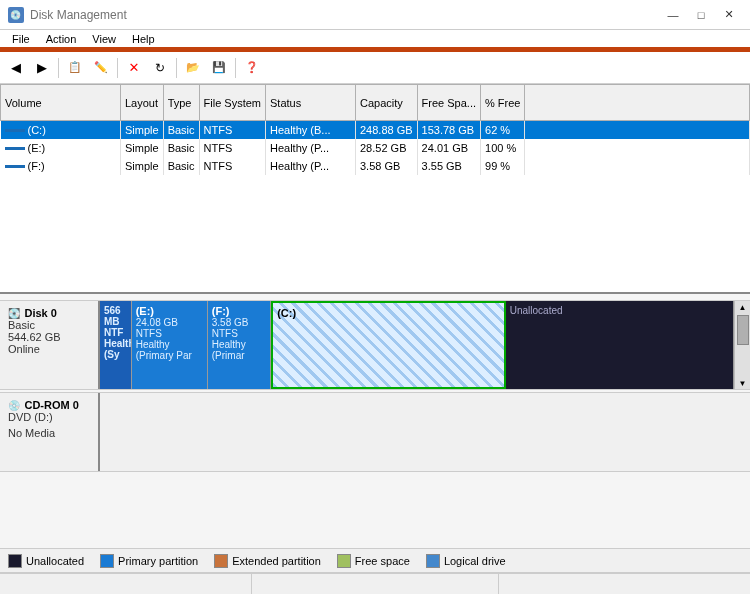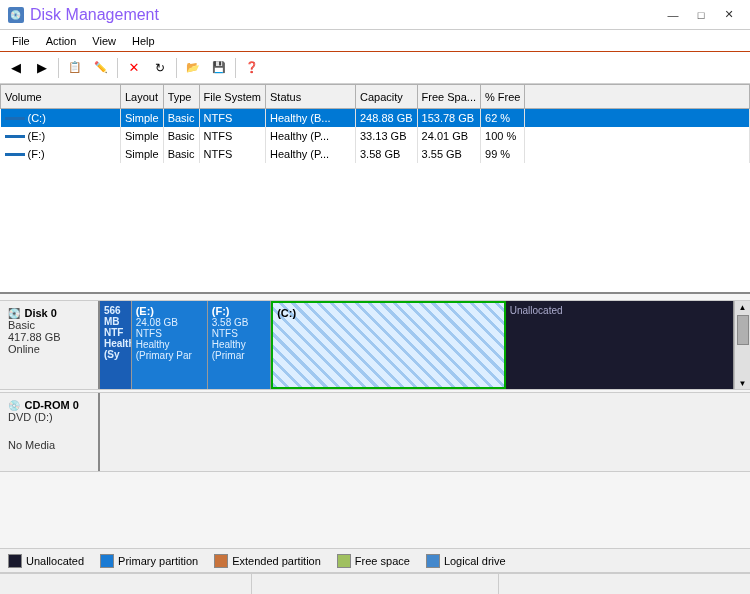"Disk Management" .title-text { color: #8b5cf6 -> #737373; font-size: 16px -> 12px }
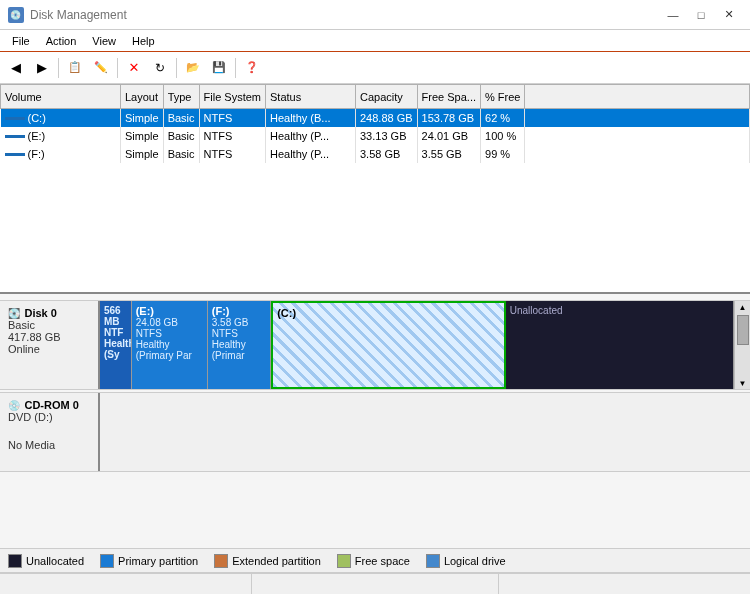"File" .menu-bar { border-bottom: 1px solid #c2410c -> 5px solid #c2410c }
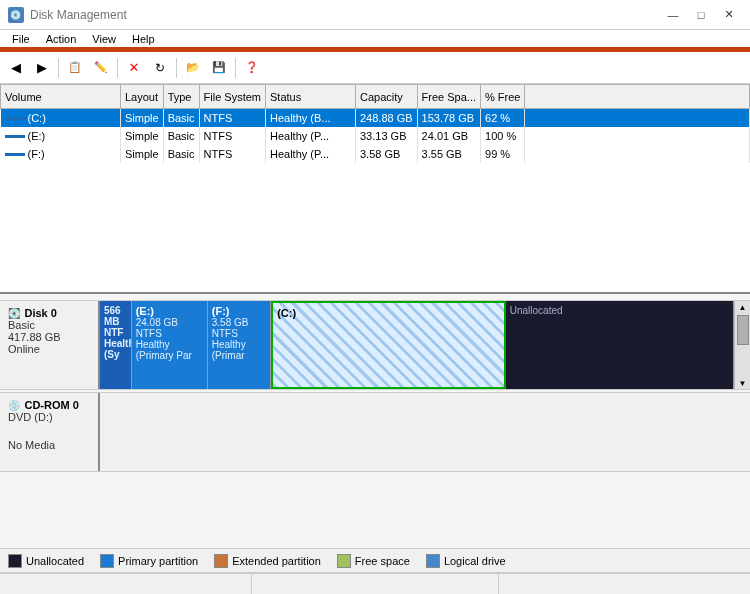"Volume" thead tr { height: 24px -> 36px }
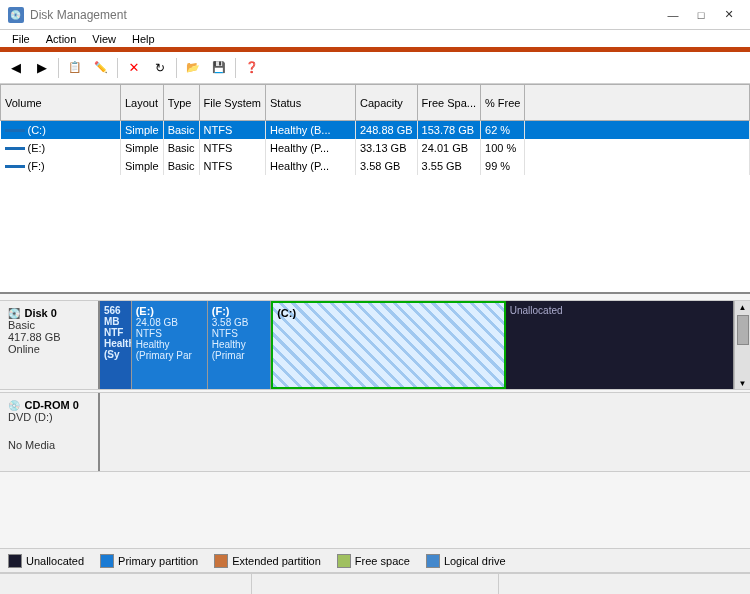"33.13 GB" td { text: 33.13 -> 28.52 }
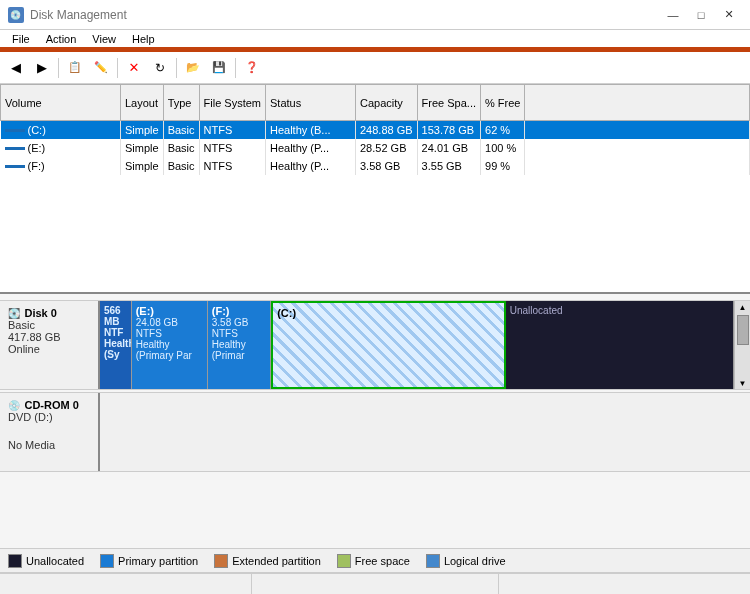"417.88 GB" span.disk-size { text: 417.88 -> 544.62 }
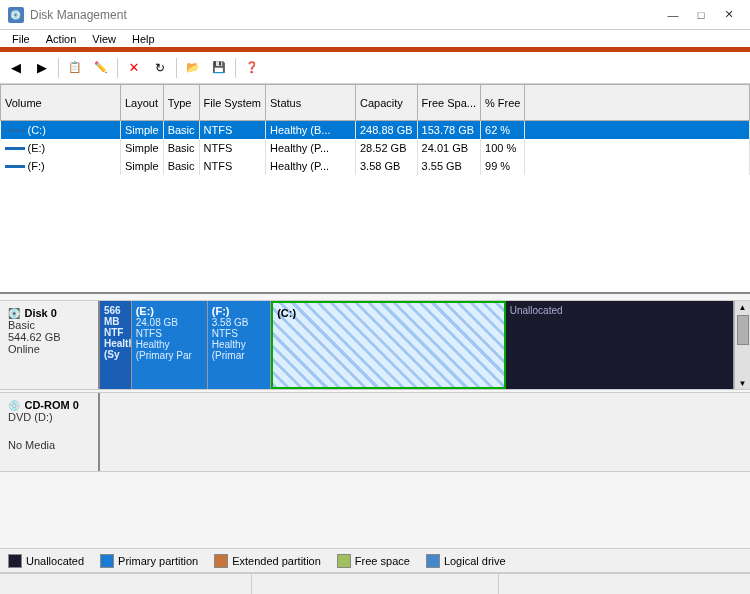"No Media" span.disk-status { margin-top: 16px -> 4px }
